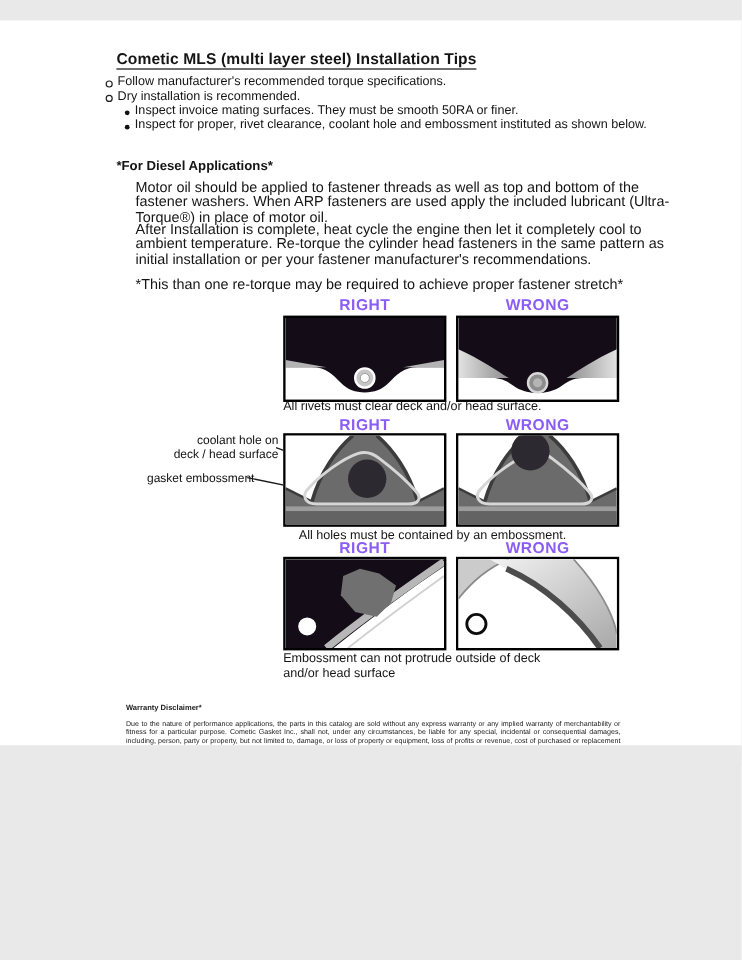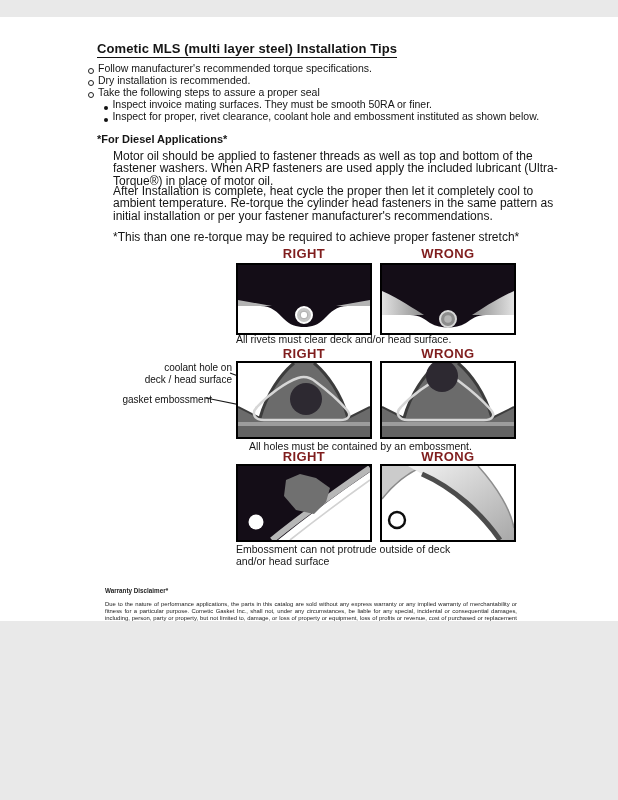"Follow manufacturer's recommended torque" .b-row { align-items: flex-end -> center }
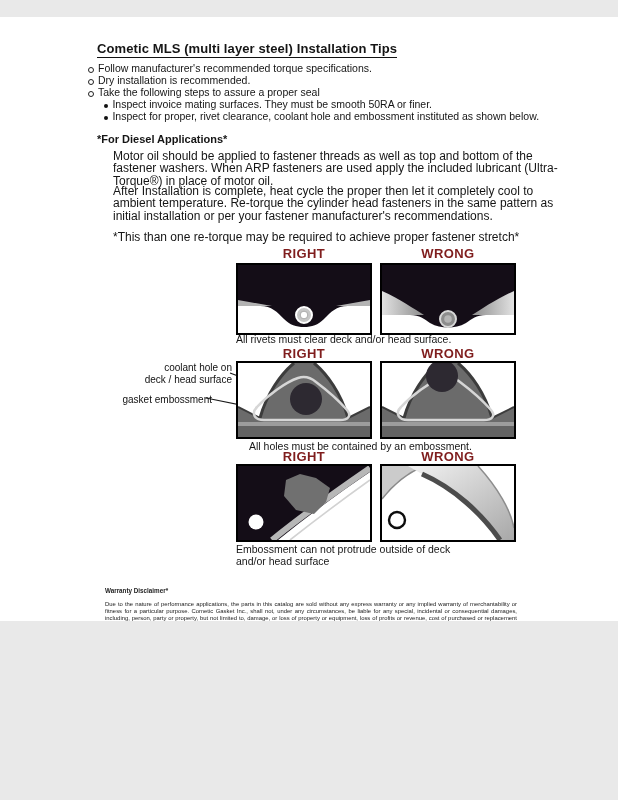"Take the following steps to" div.b-row { html: <div> <span></span> <span>Take the following steps to assure a proper seal</span> </div> -> none }
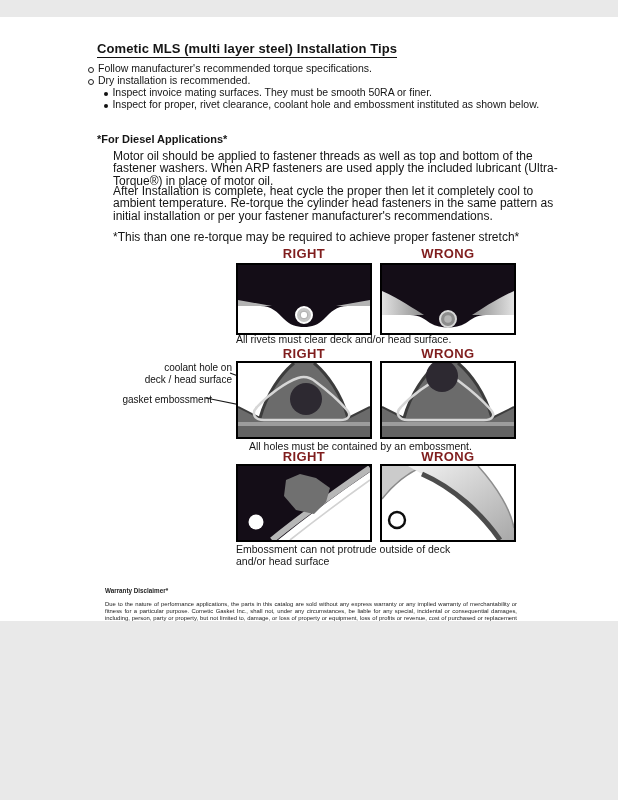"After Installation is complete, heat" div.abs { text: proper -> engine }
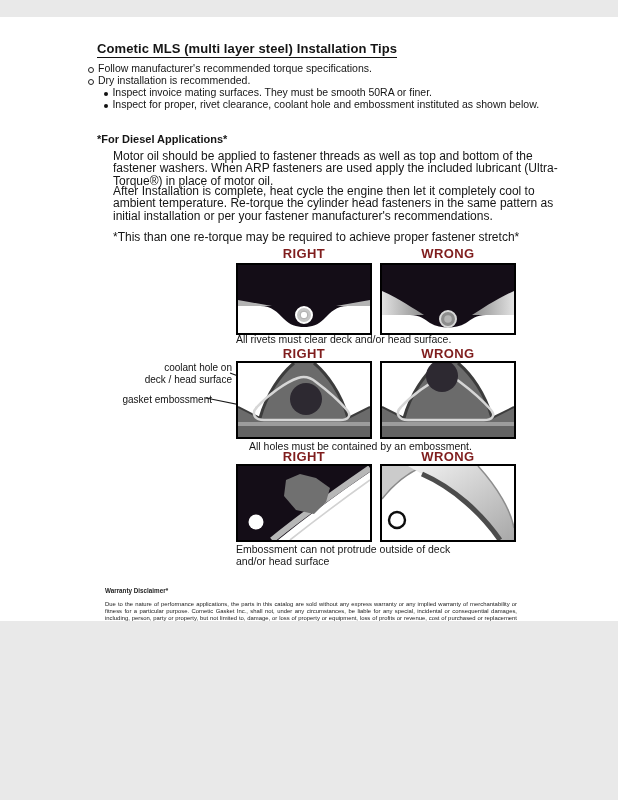"RIGHT" .dlabel { color: #7f1d1d -> #8b5cf6 }
